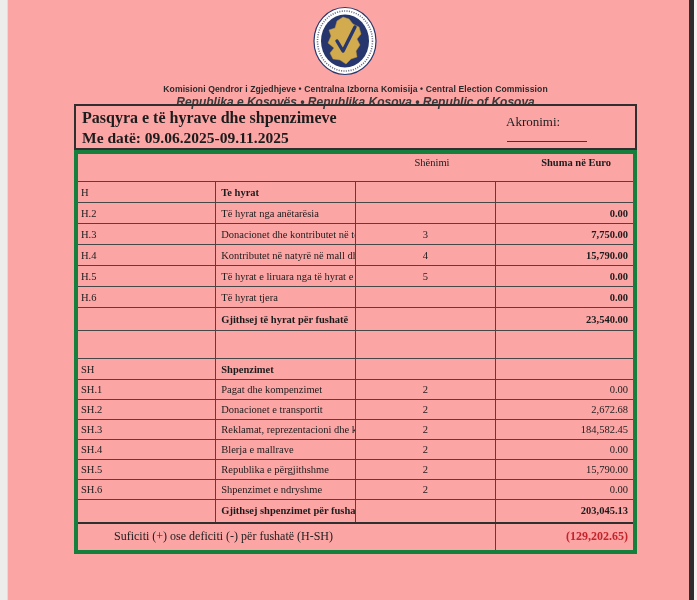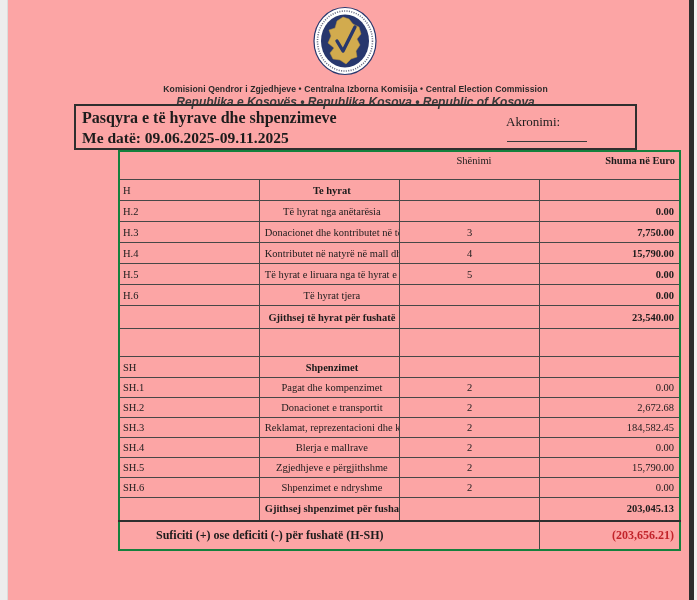"Shënimi" table.fin { border: 2px solid #15803d -> 4px solid #15803d; margin-left: 44px -> none }
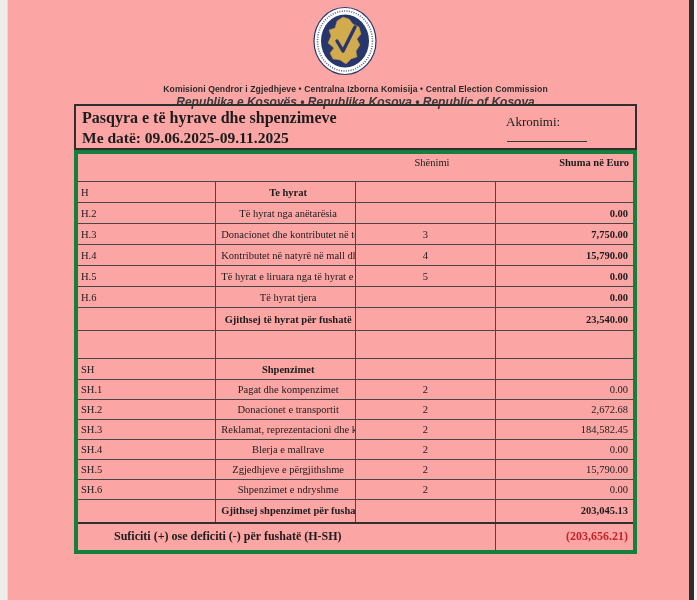"Shuma në Euro" .amt-hdr { right: 4px -> 22px }
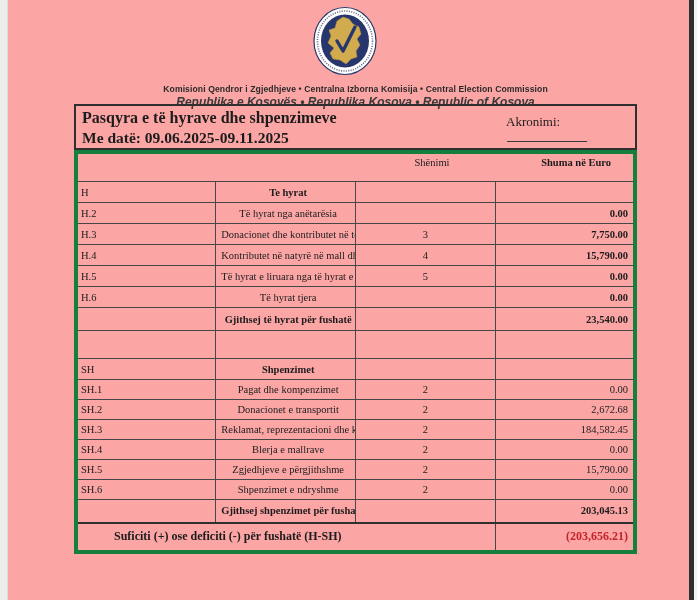"Te hyrat" td.desc { text-align: center -> none }
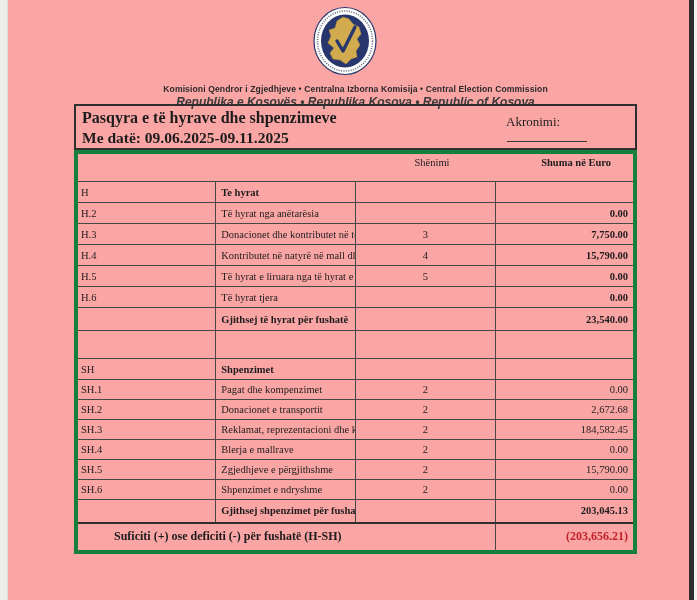"Zgjedhjeve e përgjithshme" td.desc { text: Zgjedhjeve -> Republika }
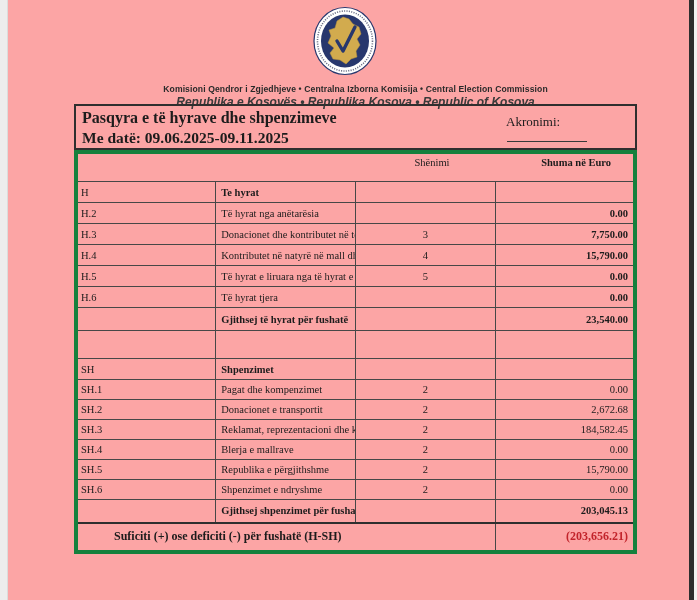"Suficiti (+) ose deficiti (-)" td.suf-label { font-weight: bold -> normal }
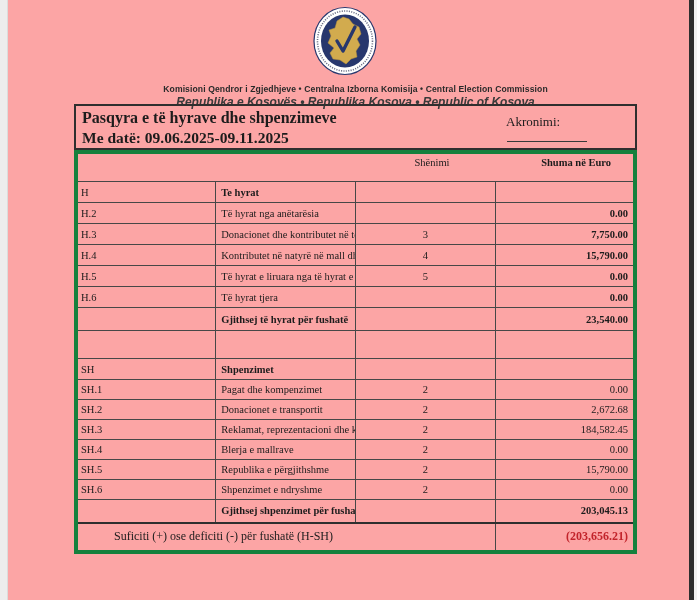"(203,656.21)" td.amt { text: 203,656.21 -> 129,202.65 }
